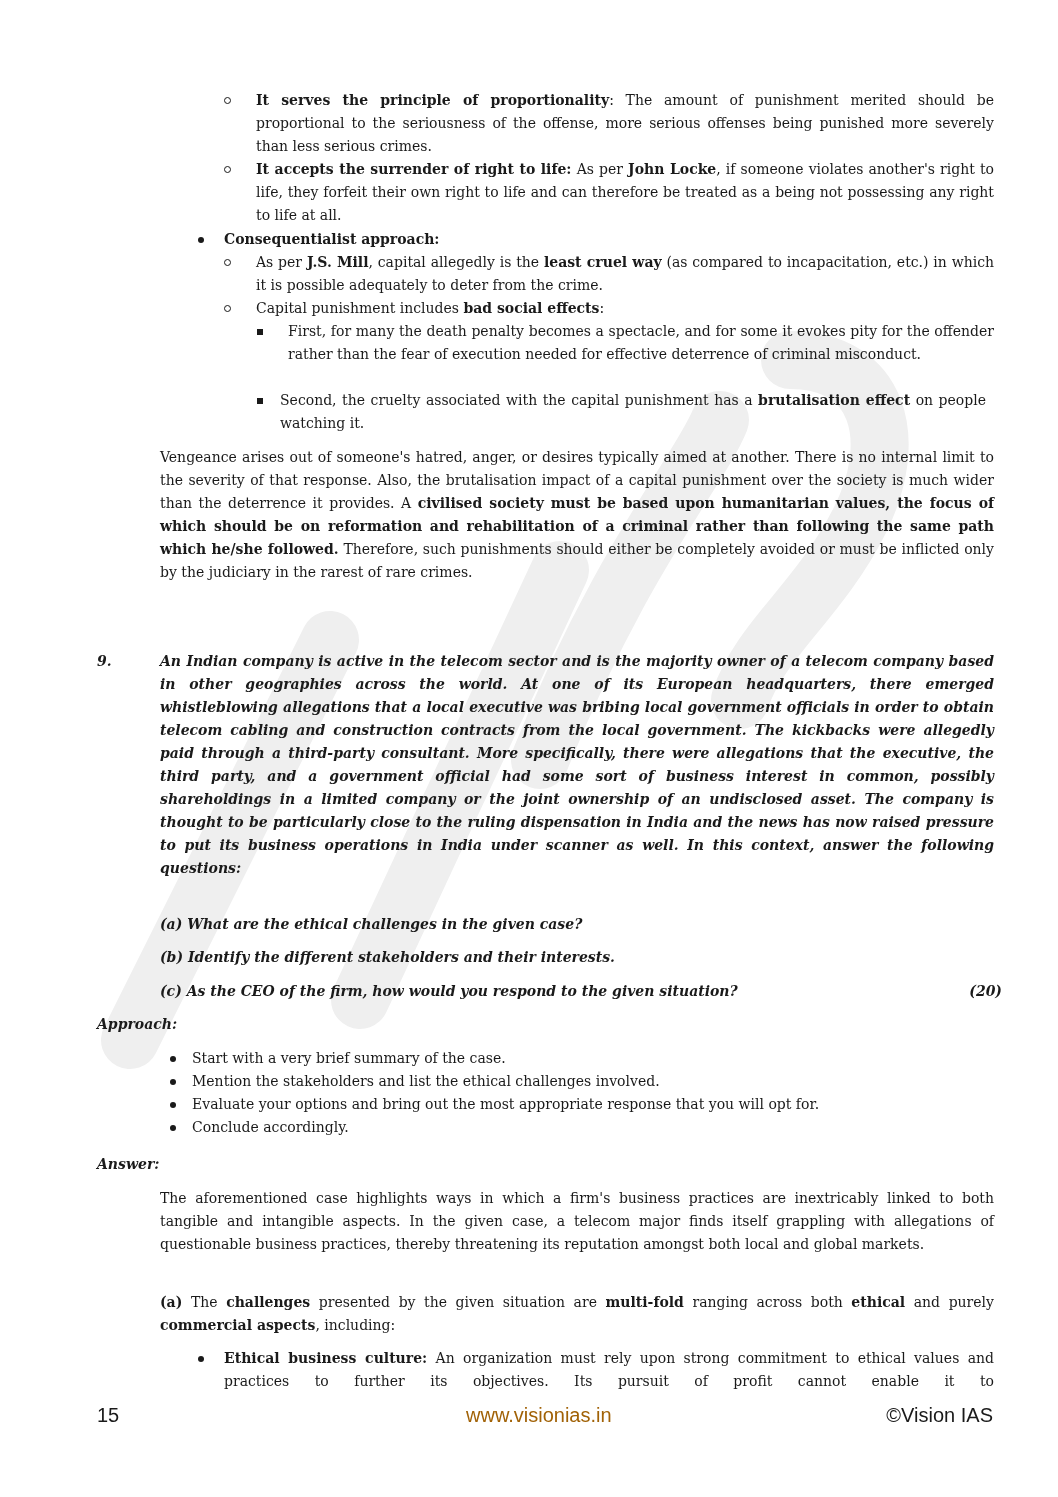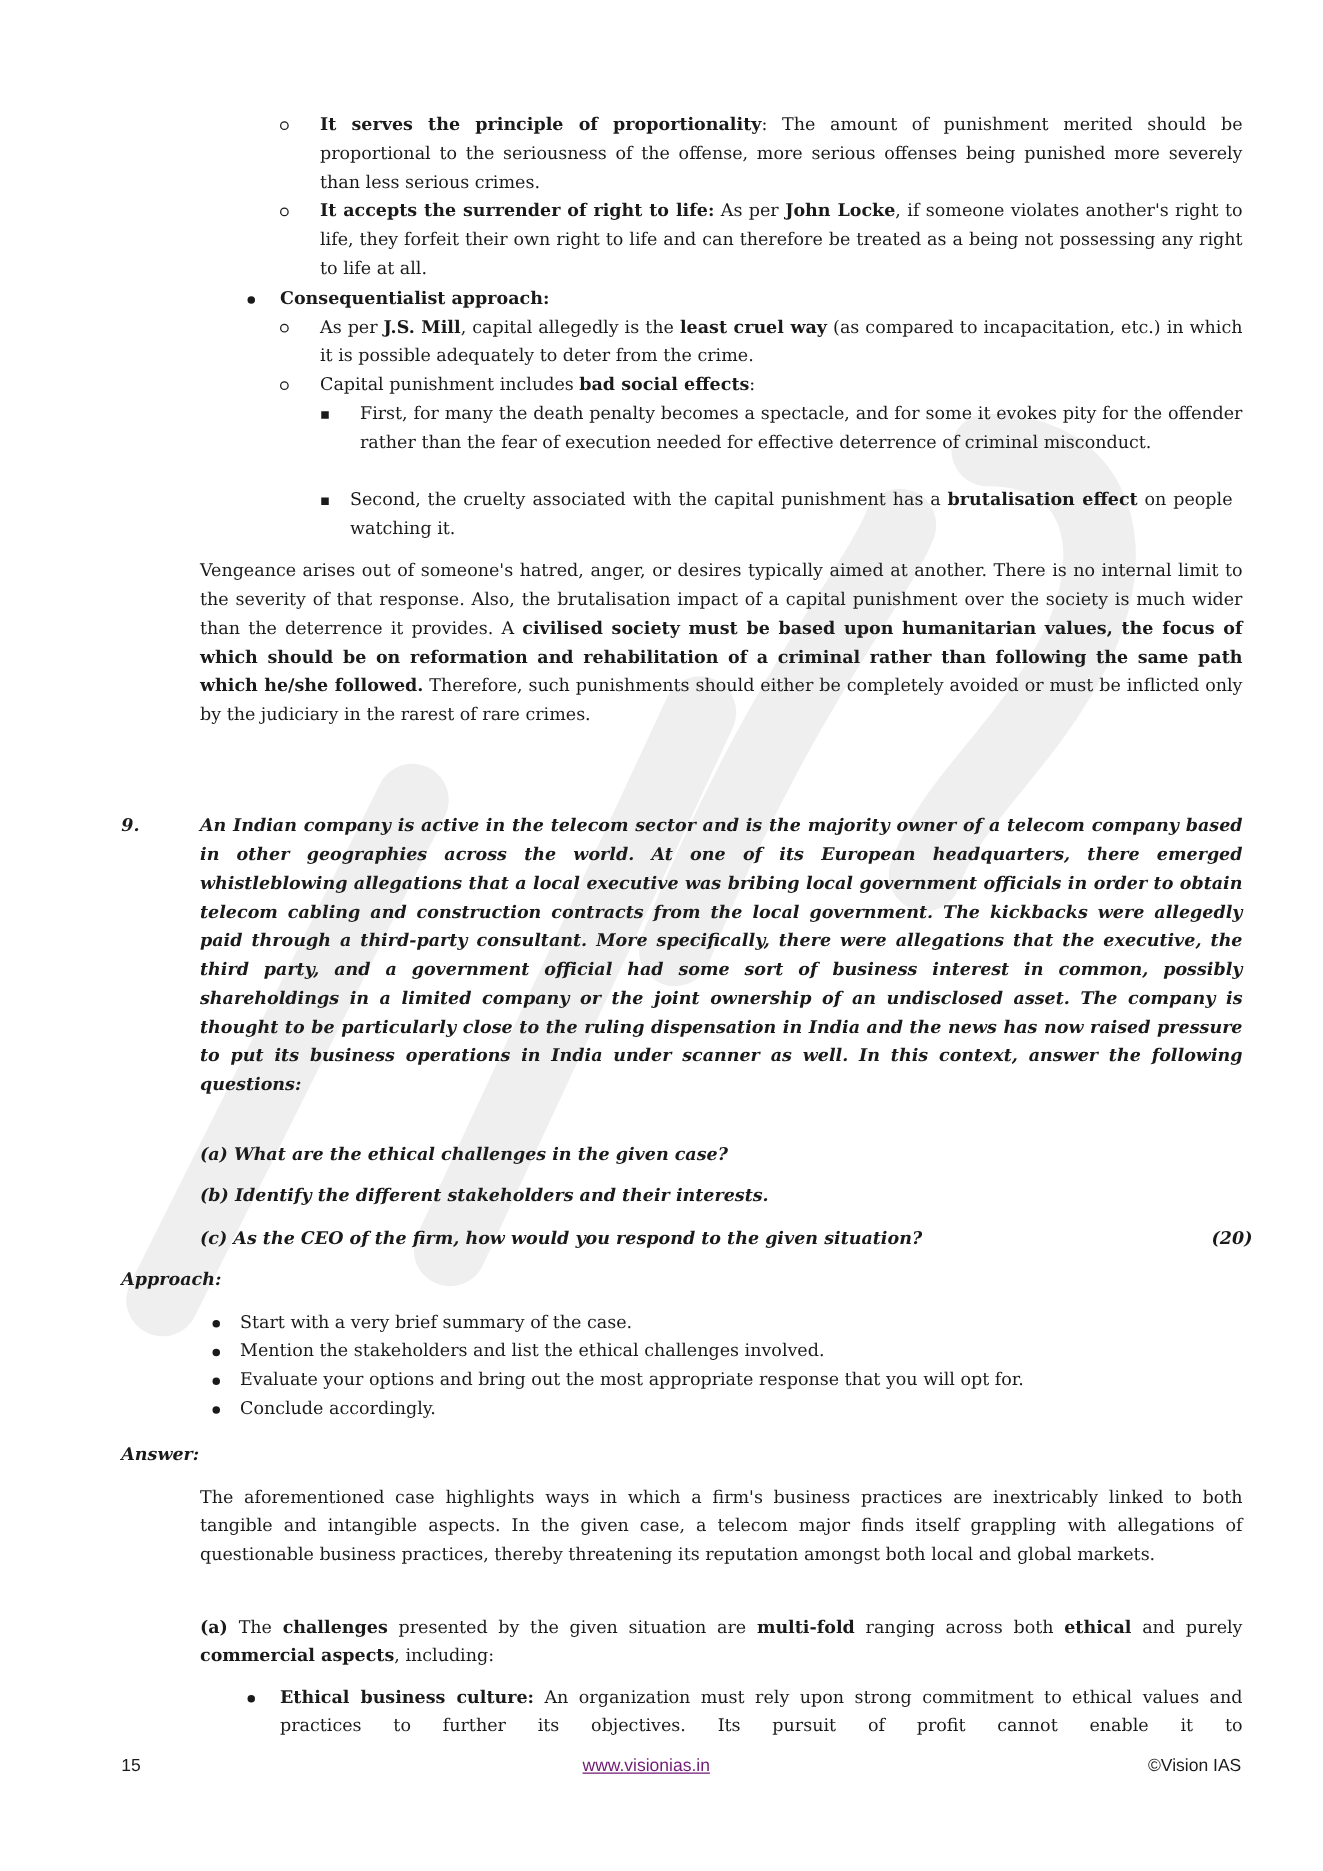"15" .footer { font-size: 14px -> 20px }
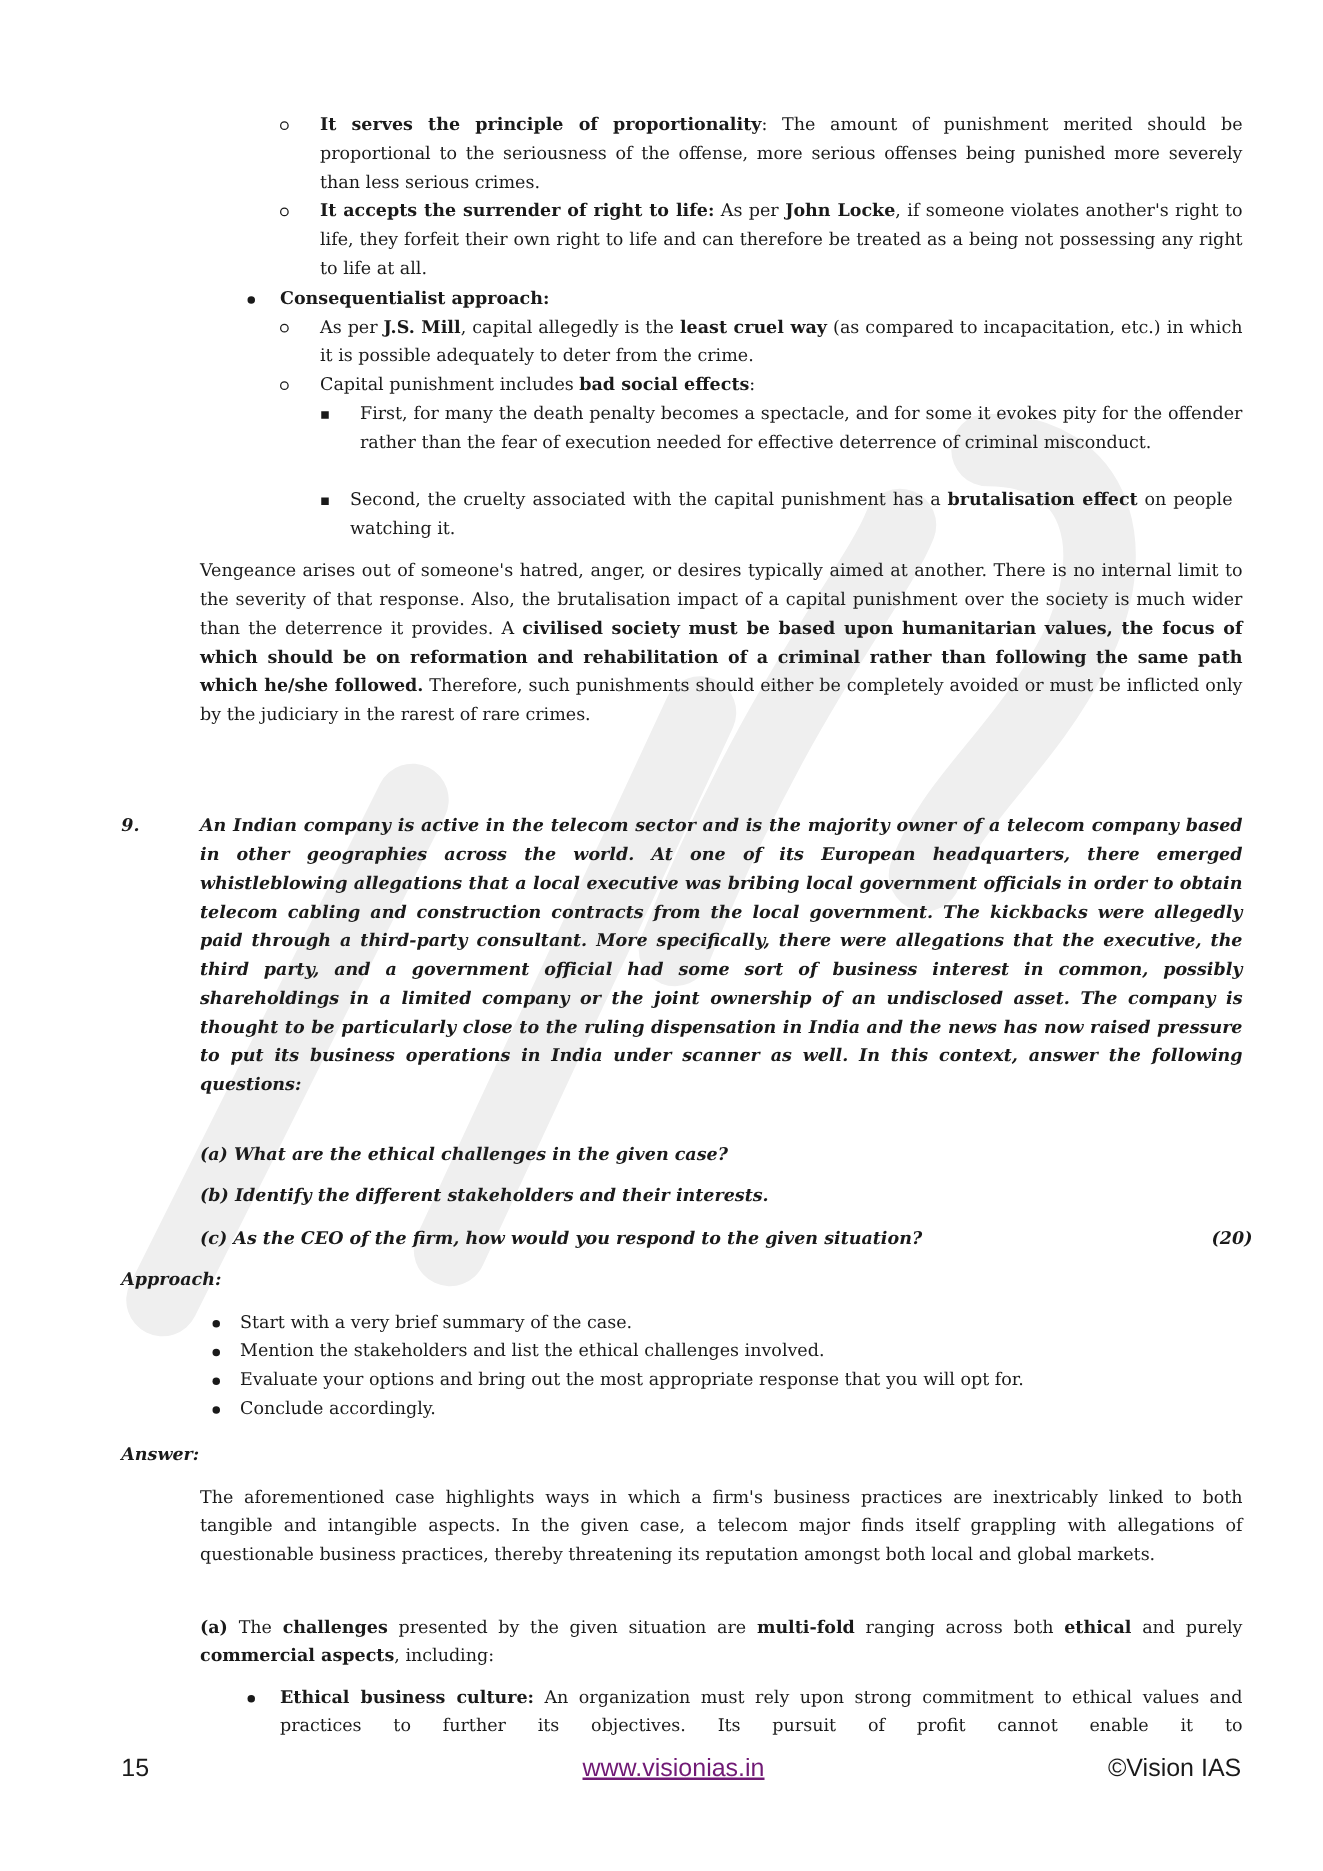"www.visionias.in" .link { color: #701a75 -> #a16207; text-decoration: underline -> none }
